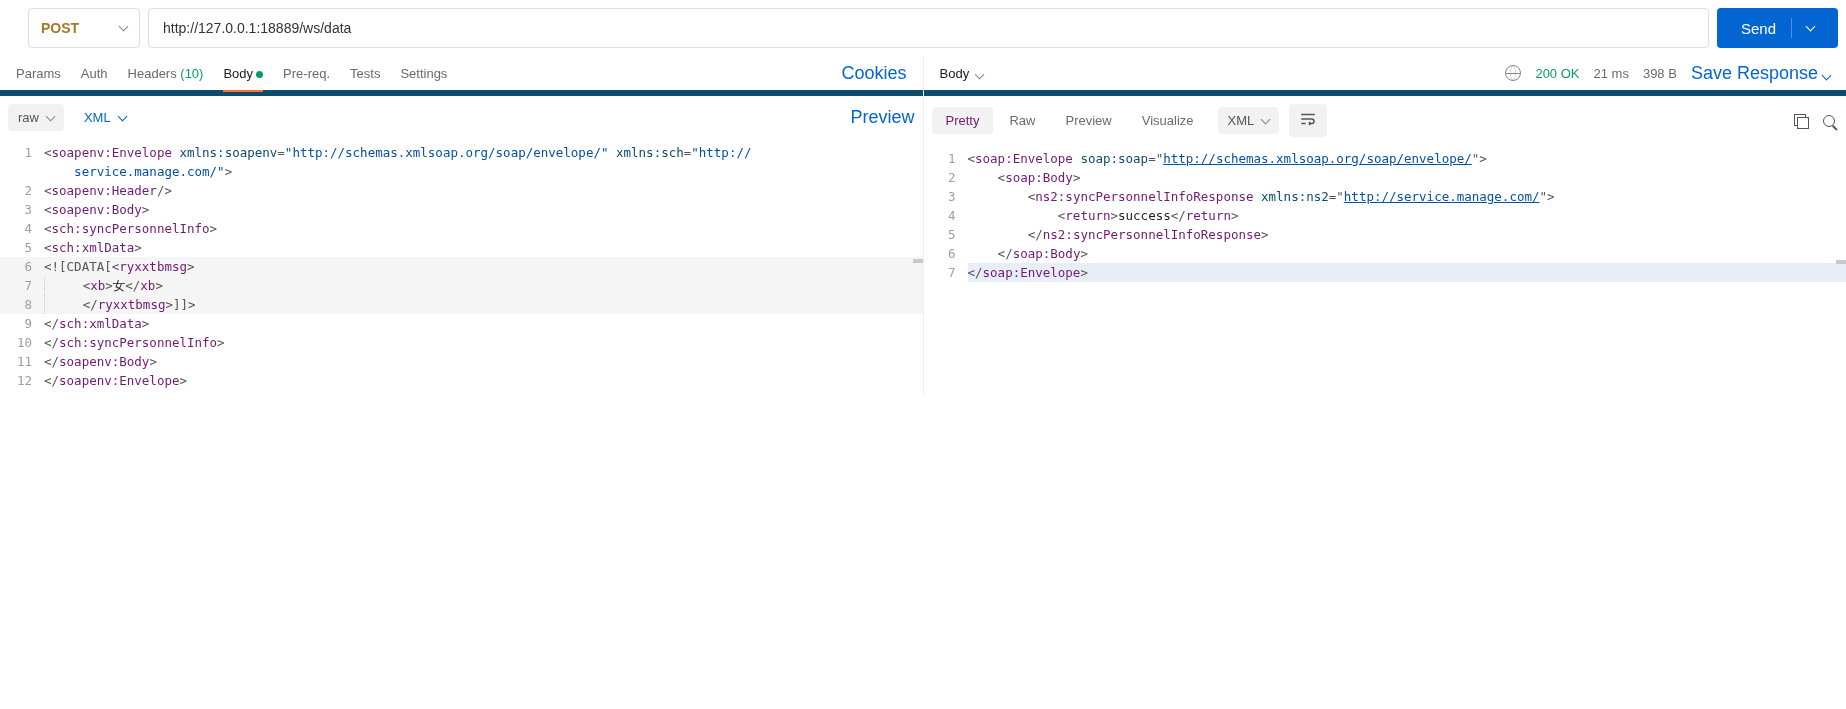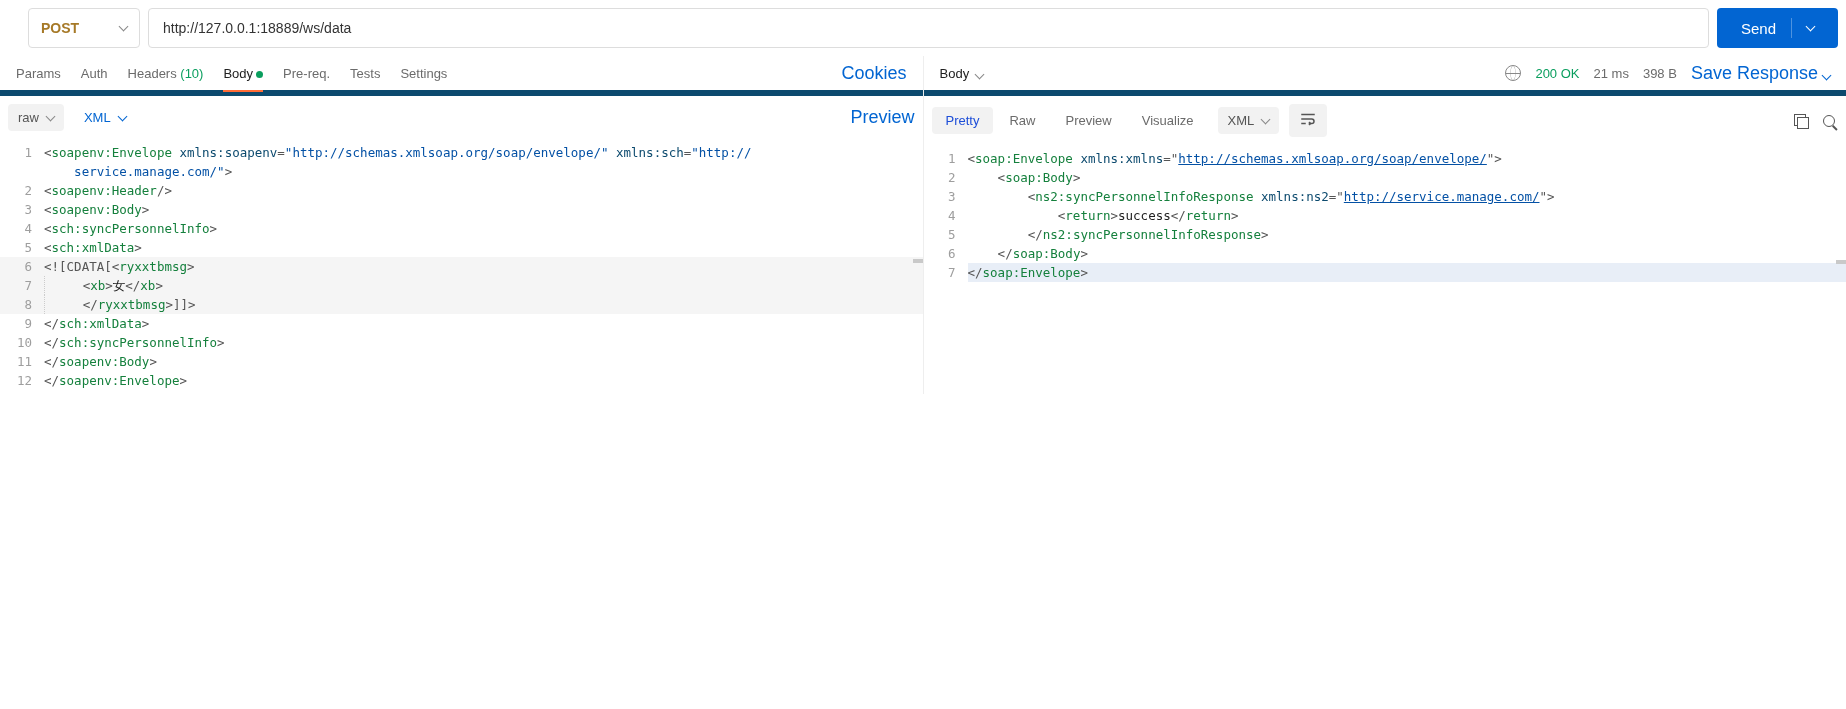"Pretty" .resp-tab.active { color: #1d4ed8 -> #701a75 }
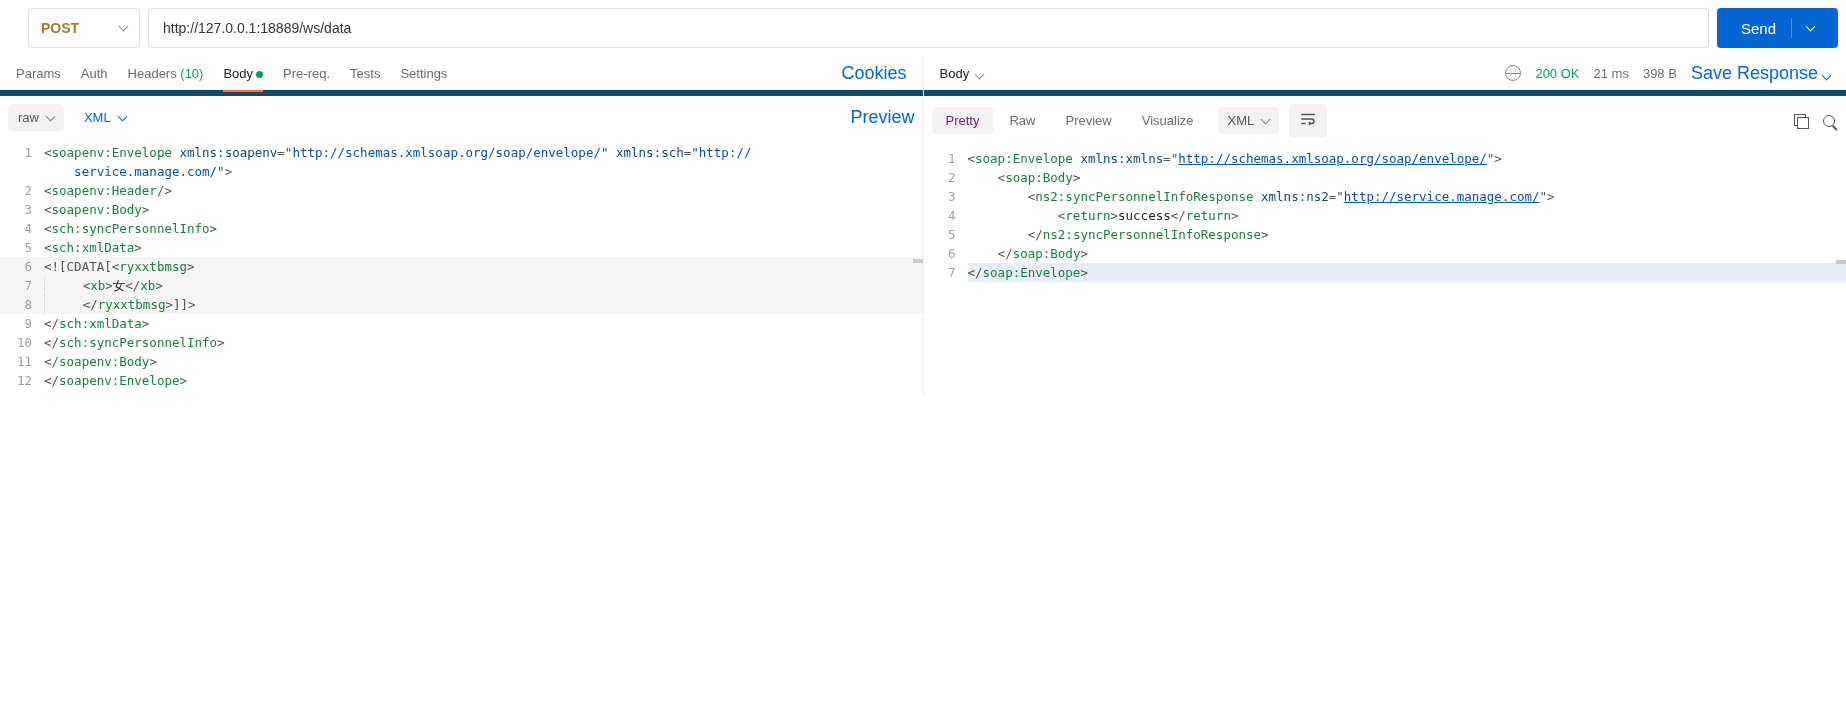"soapenv:Envelope" .tg { color: #15803d -> #701a75 }
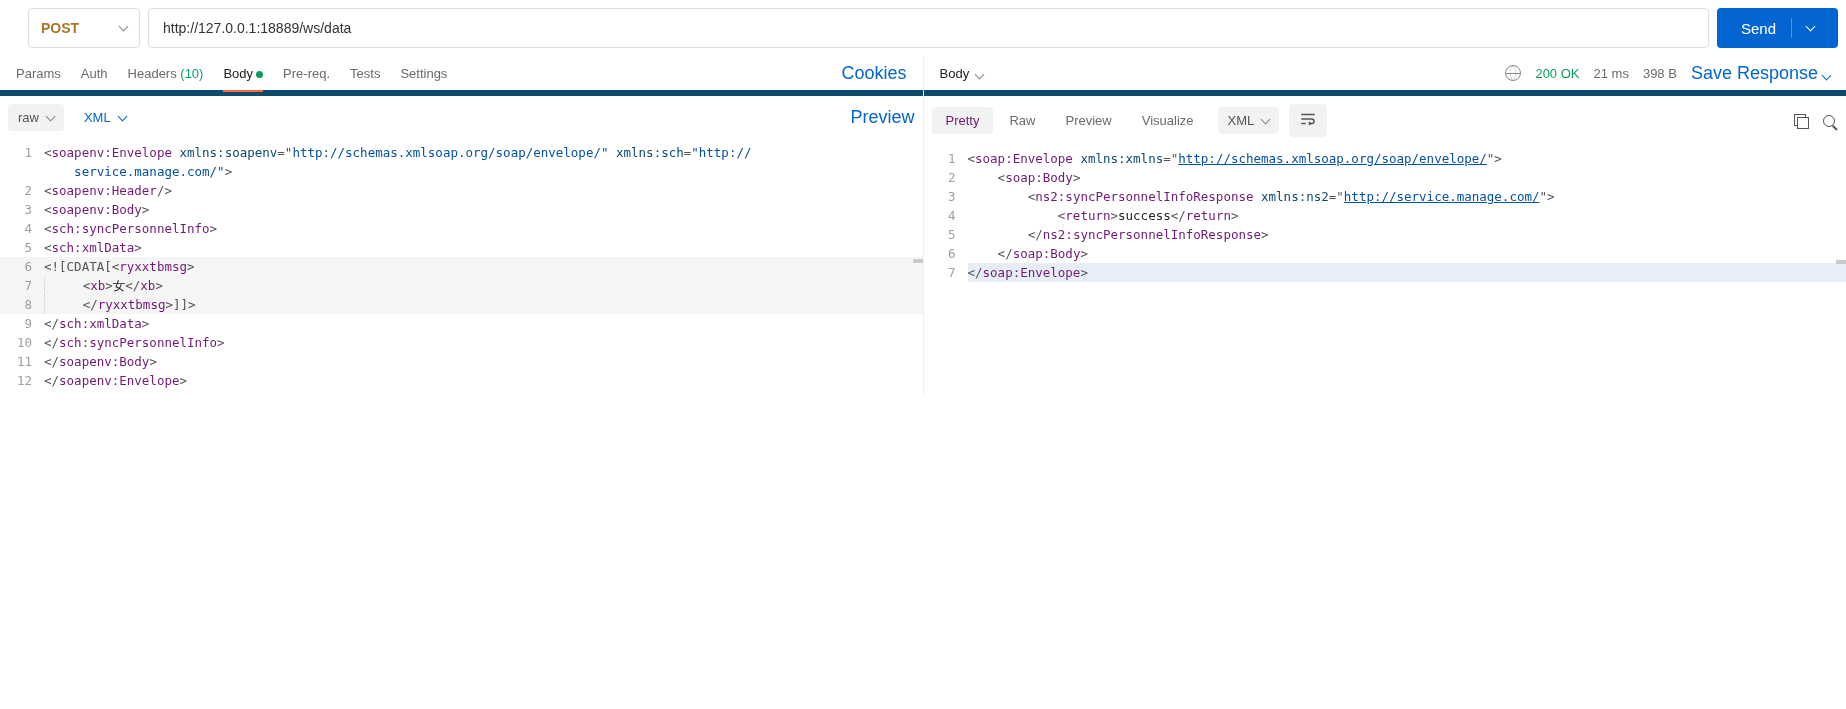"xmlns:xmlns" span.at { text: xmlns:xmlns -> soap:soap }
